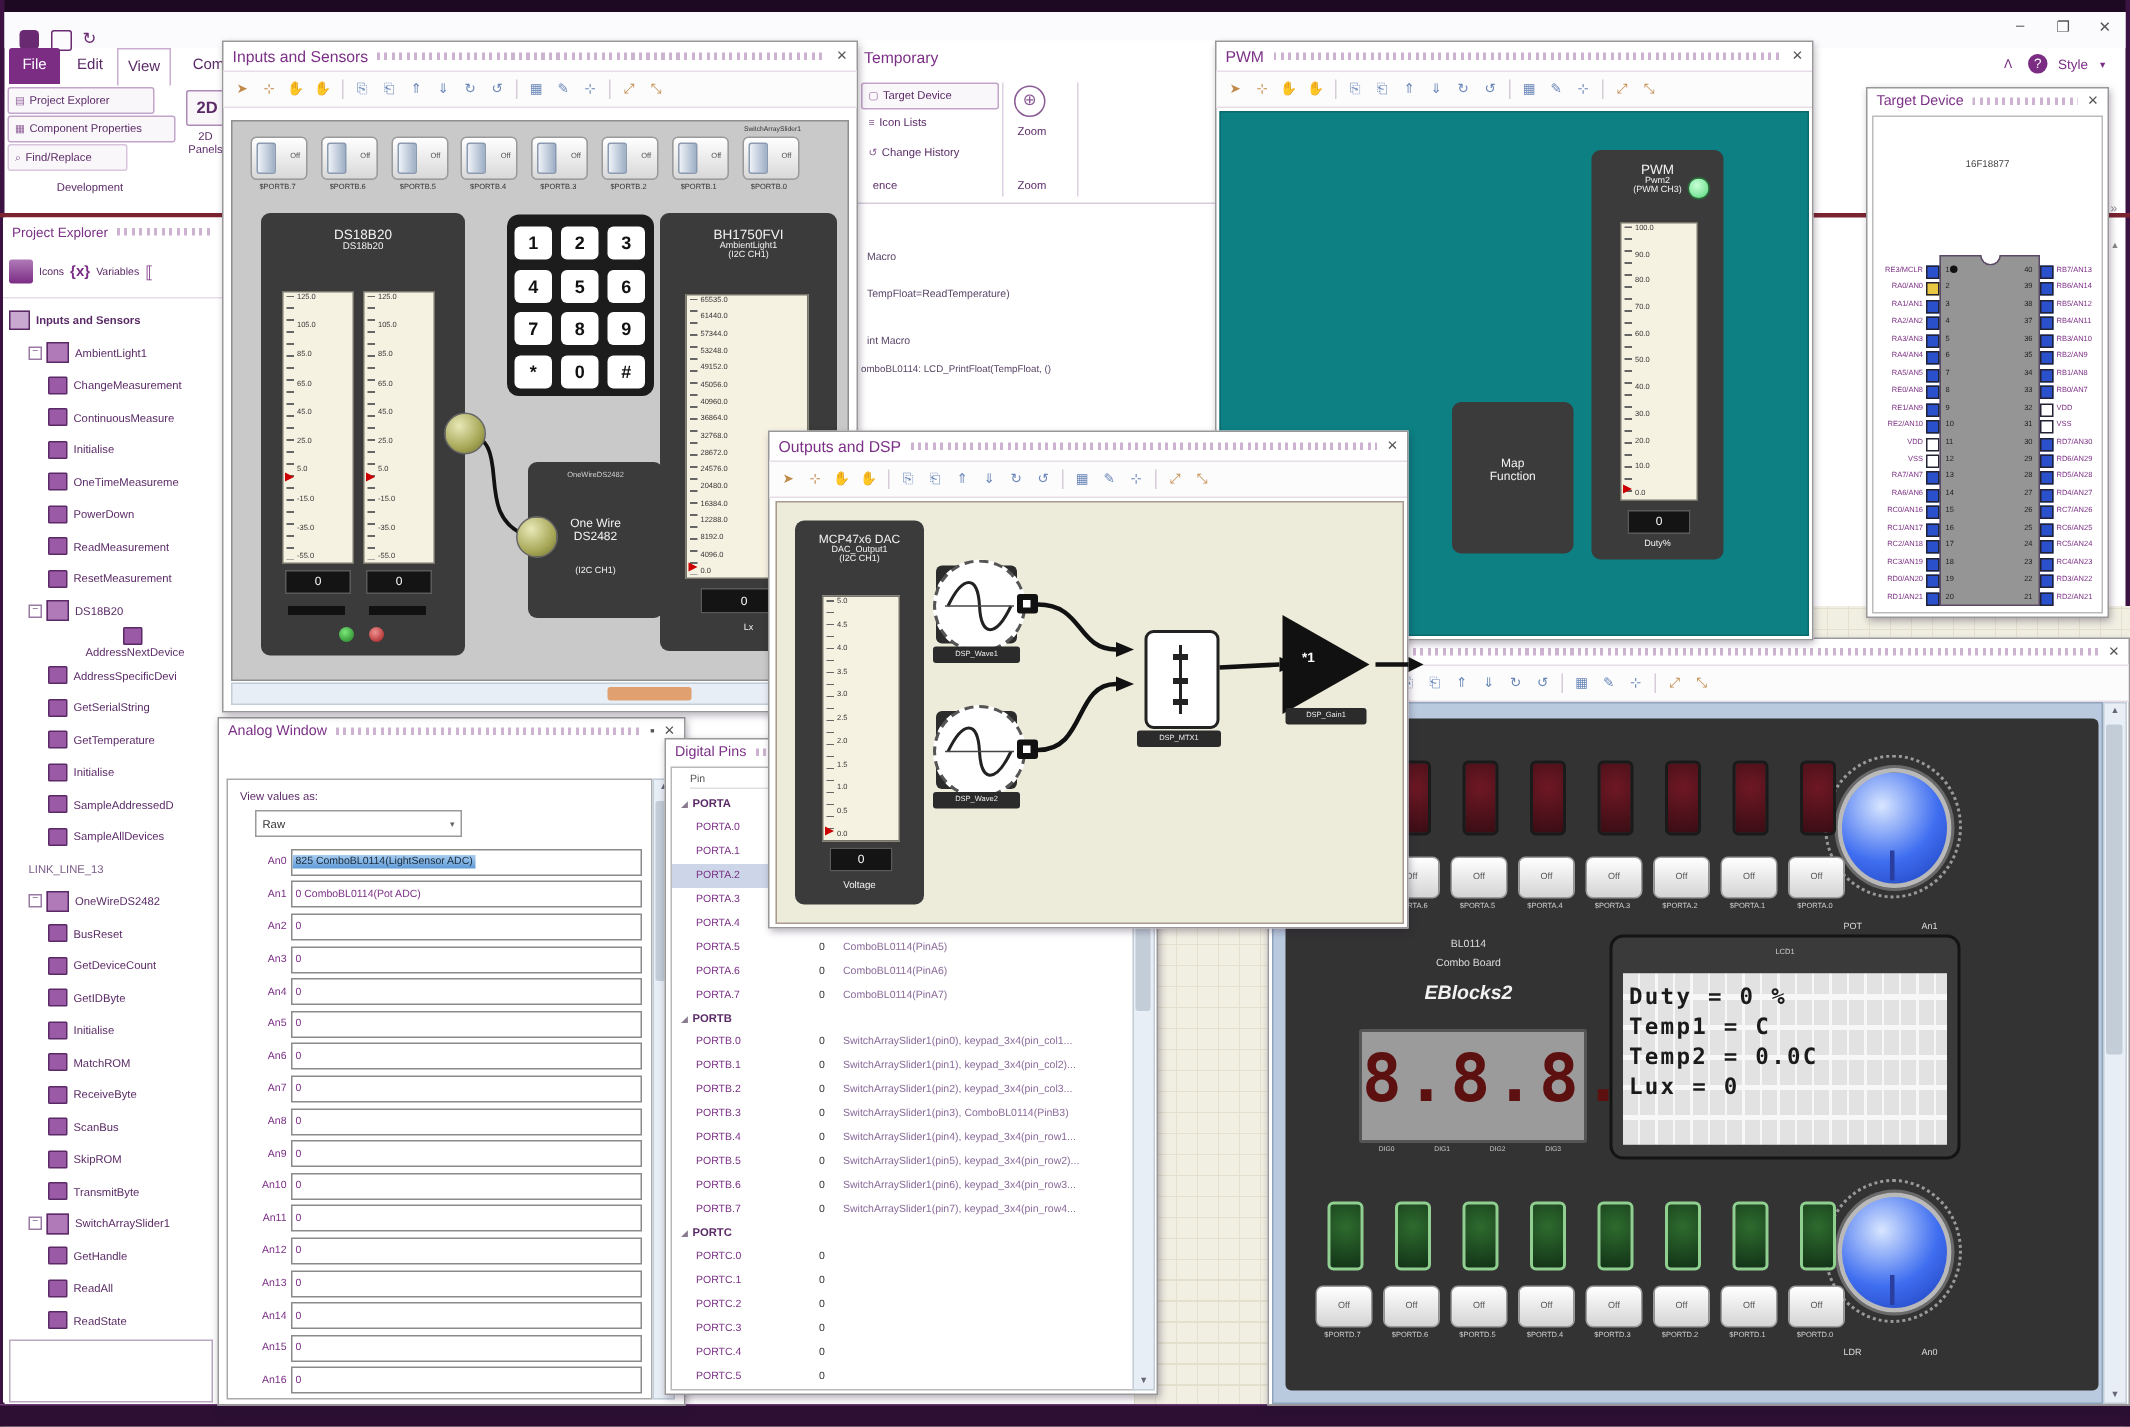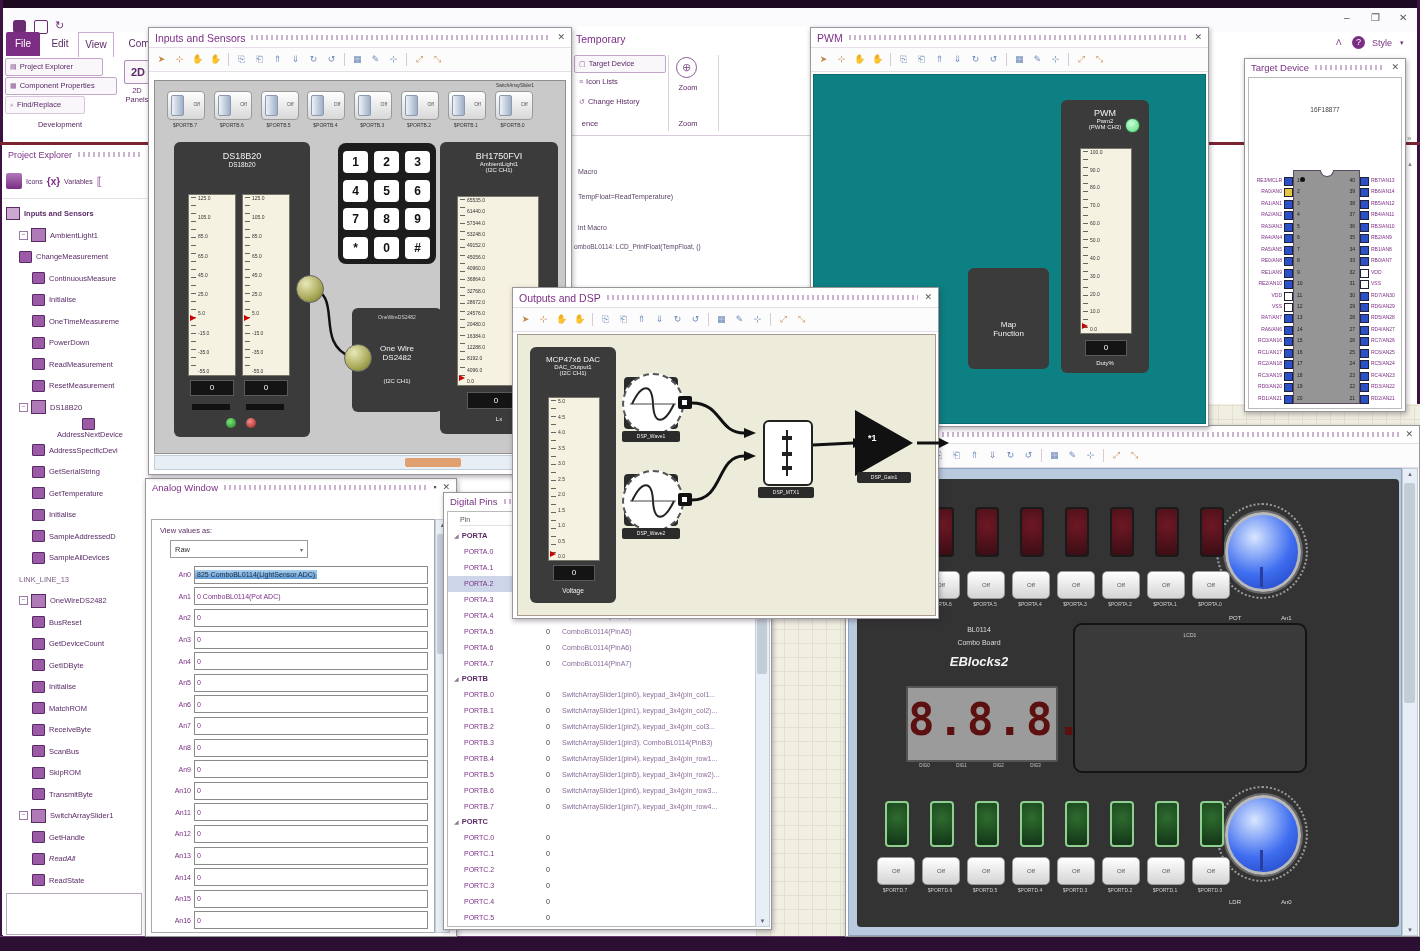"ChangeMeasurement" div.trow { padding-left: 17px -> 30px }
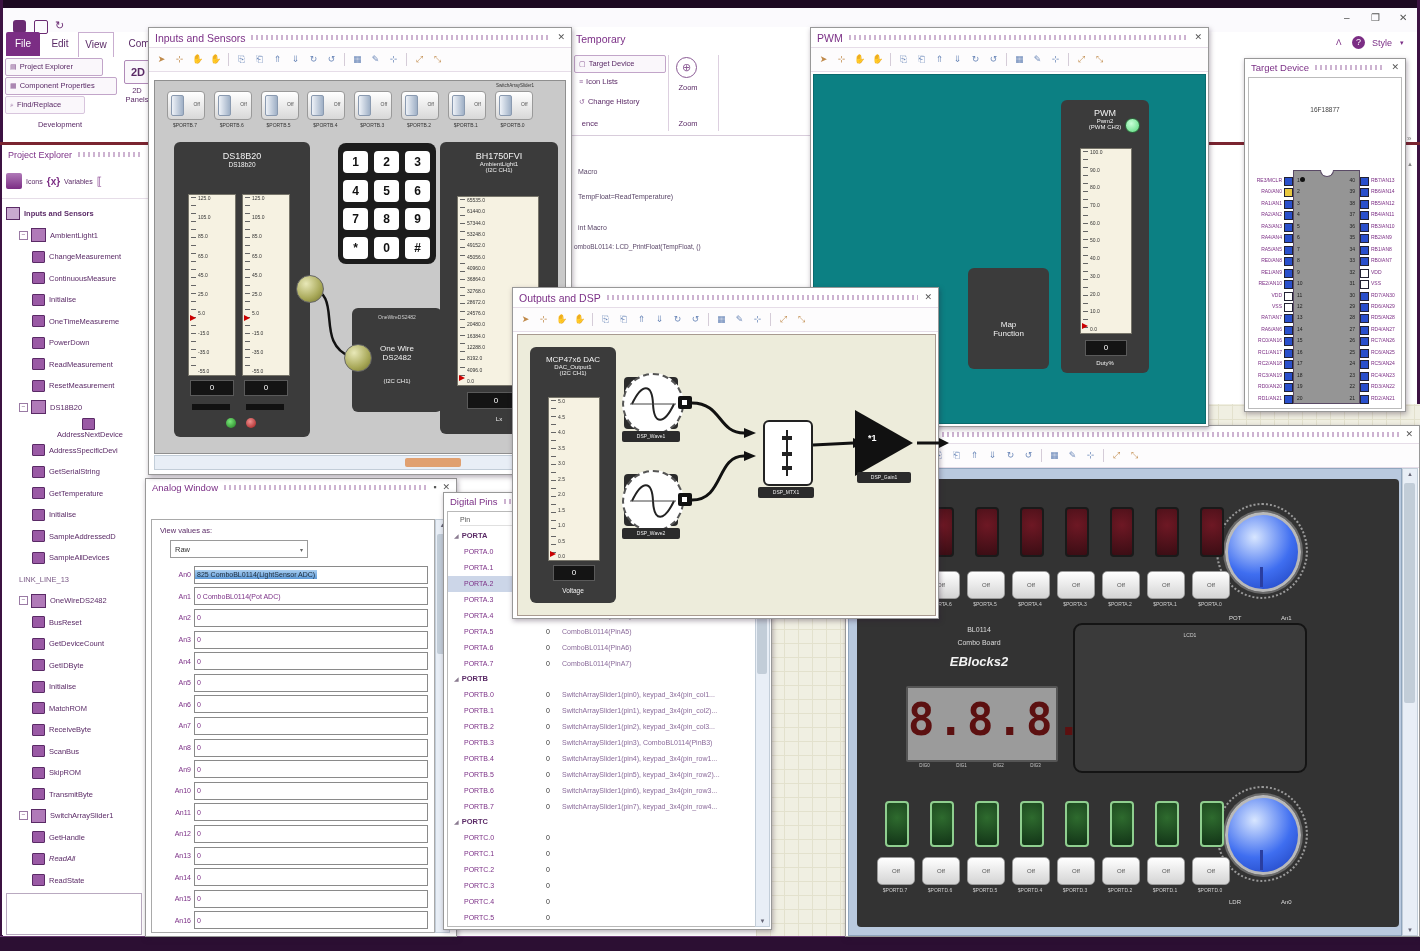"Map" div.mb-t { padding-top: 52px -> 36px }
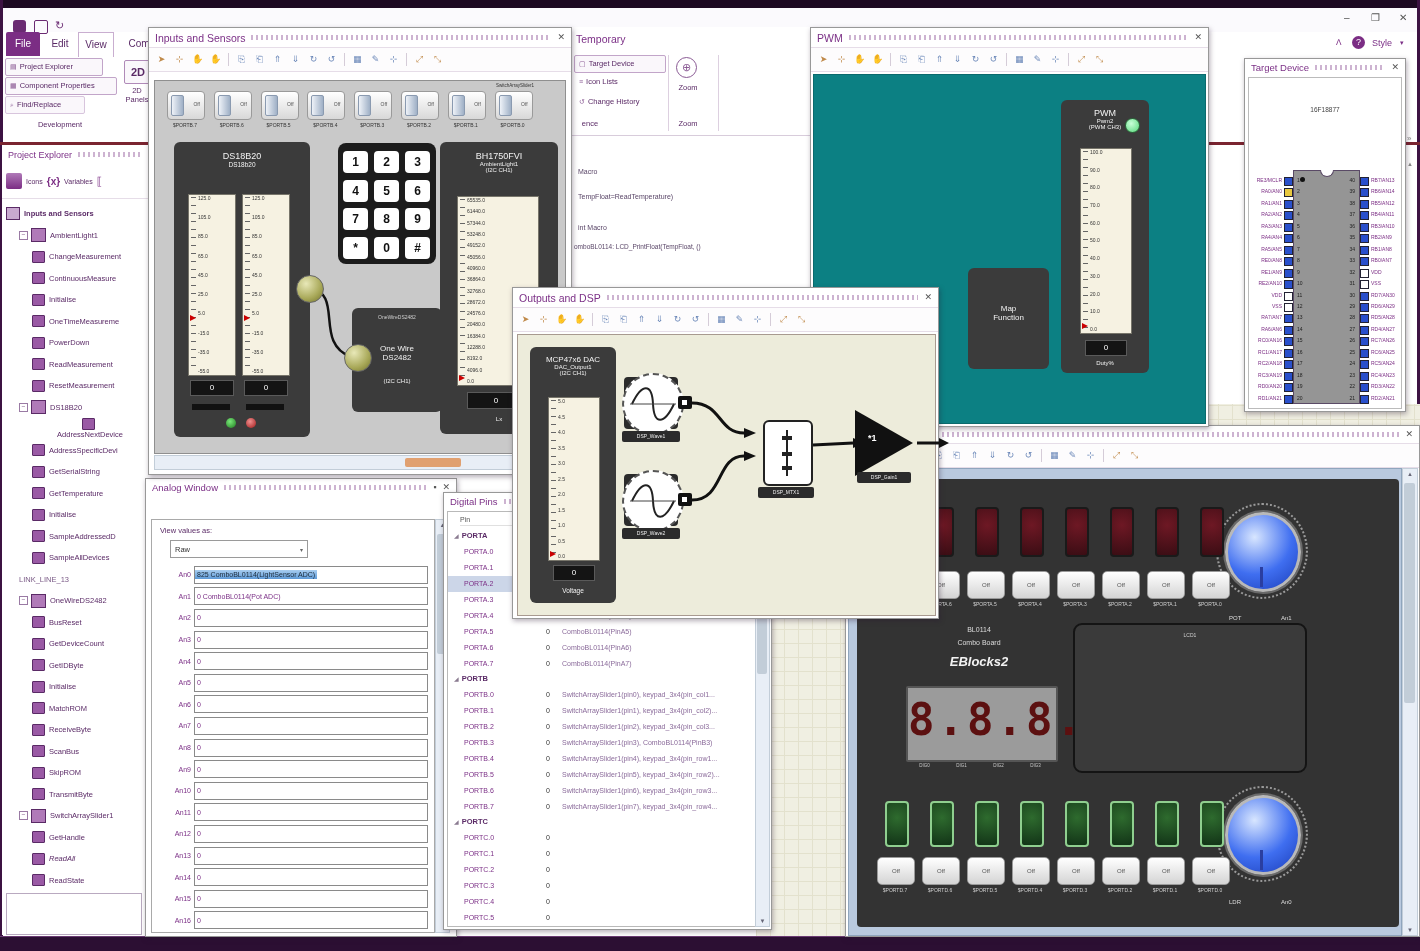"Duty = 0 %" div.lcdbody { html: none -> <div>Duty = 0 % Temp1 = C Temp2 = 0.0C Lux = 0</div> }
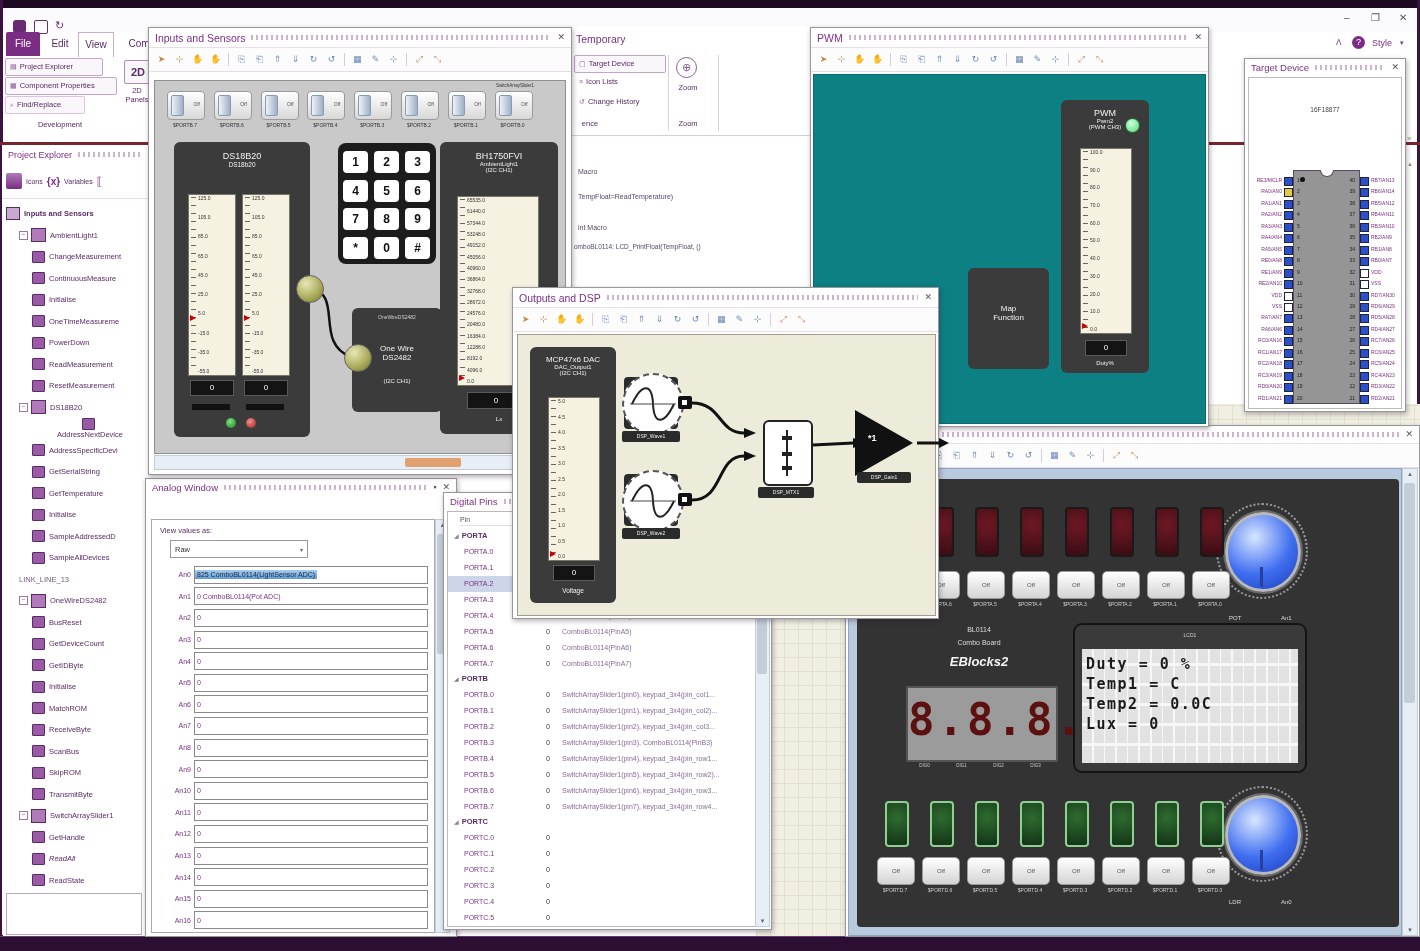"ReadAll" div.trow { font-style: italic -> none }
